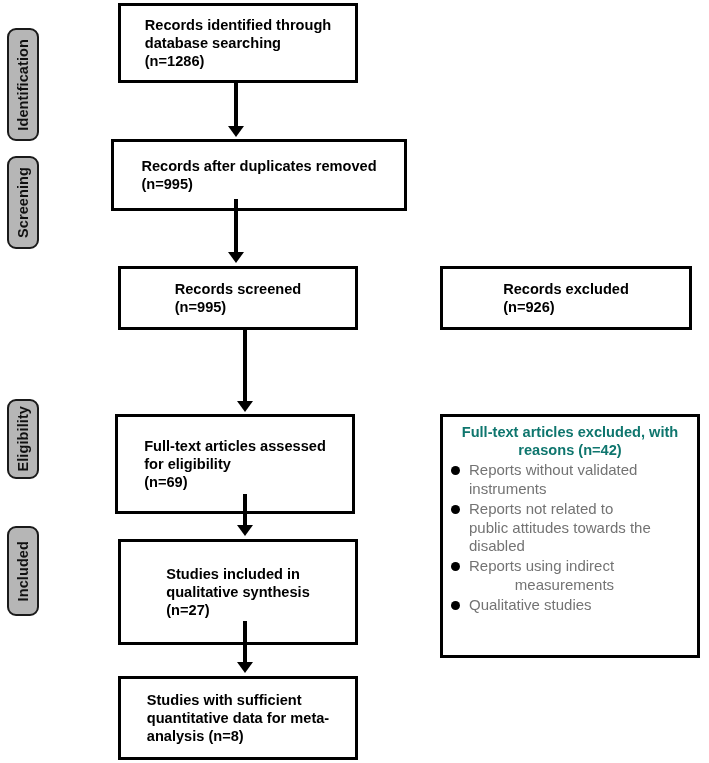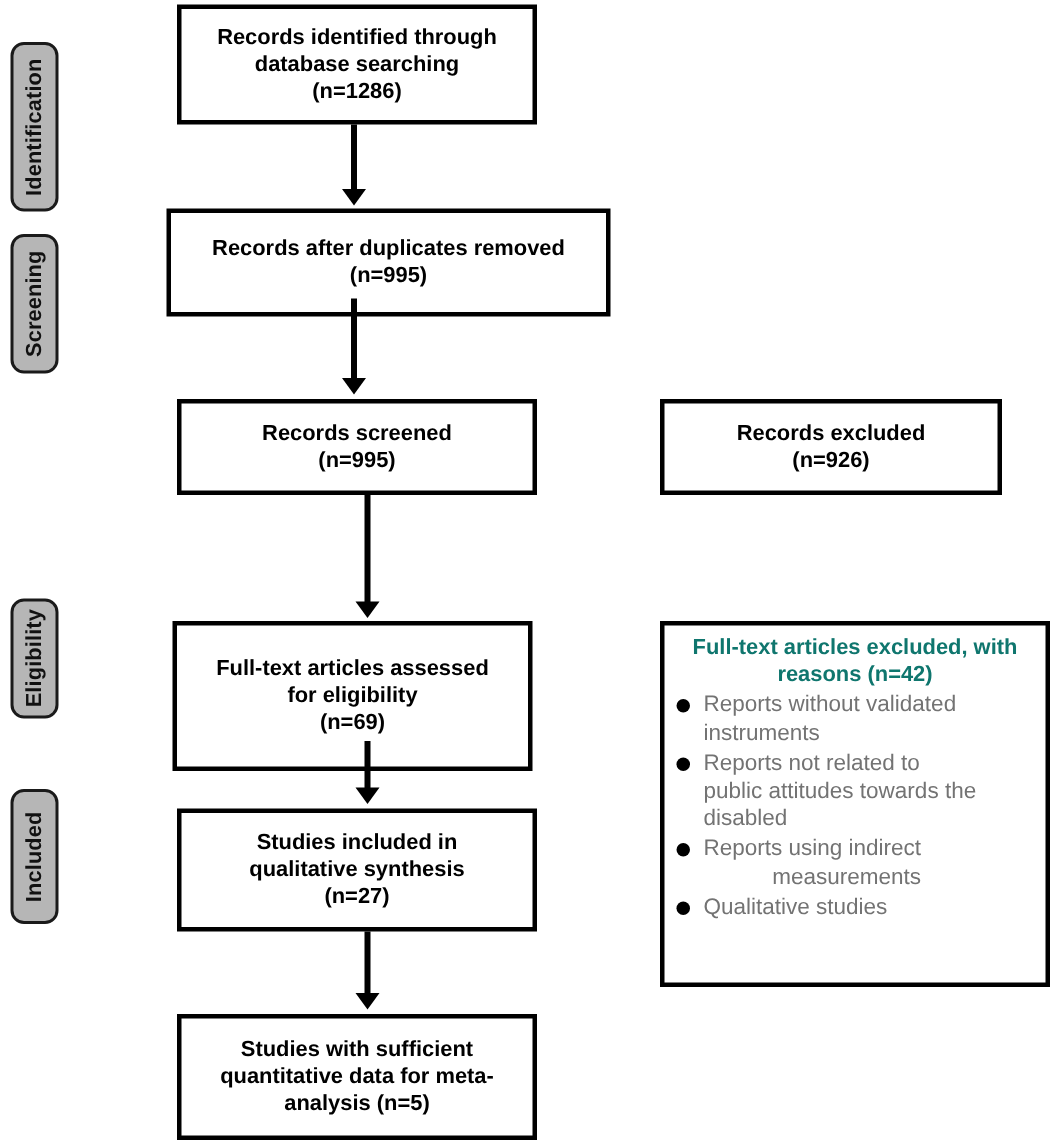"Records identified through" .flow-box { text-align: center -> left }
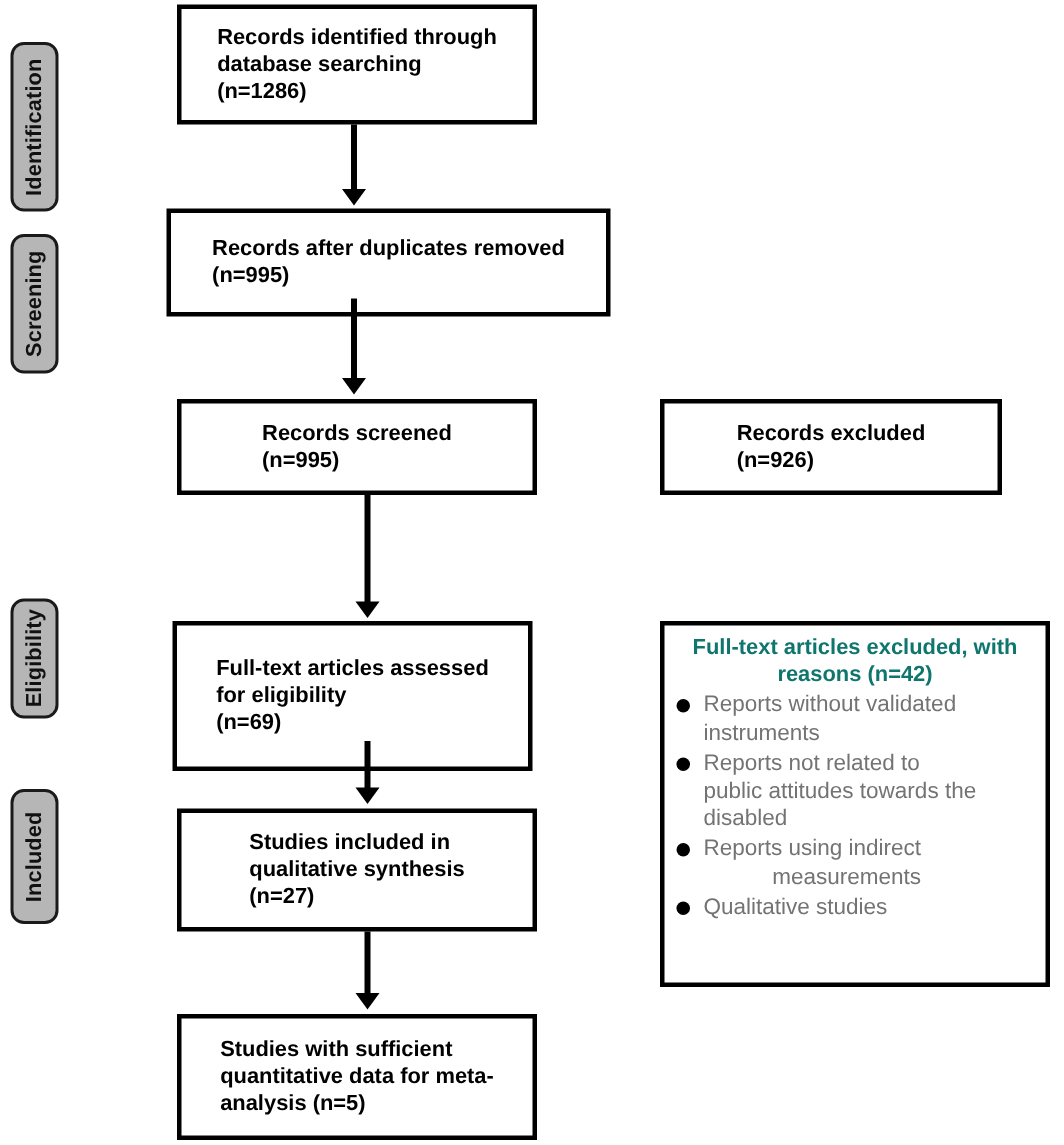"Records excluded" div.flow-box { width: 228px -> 252px }
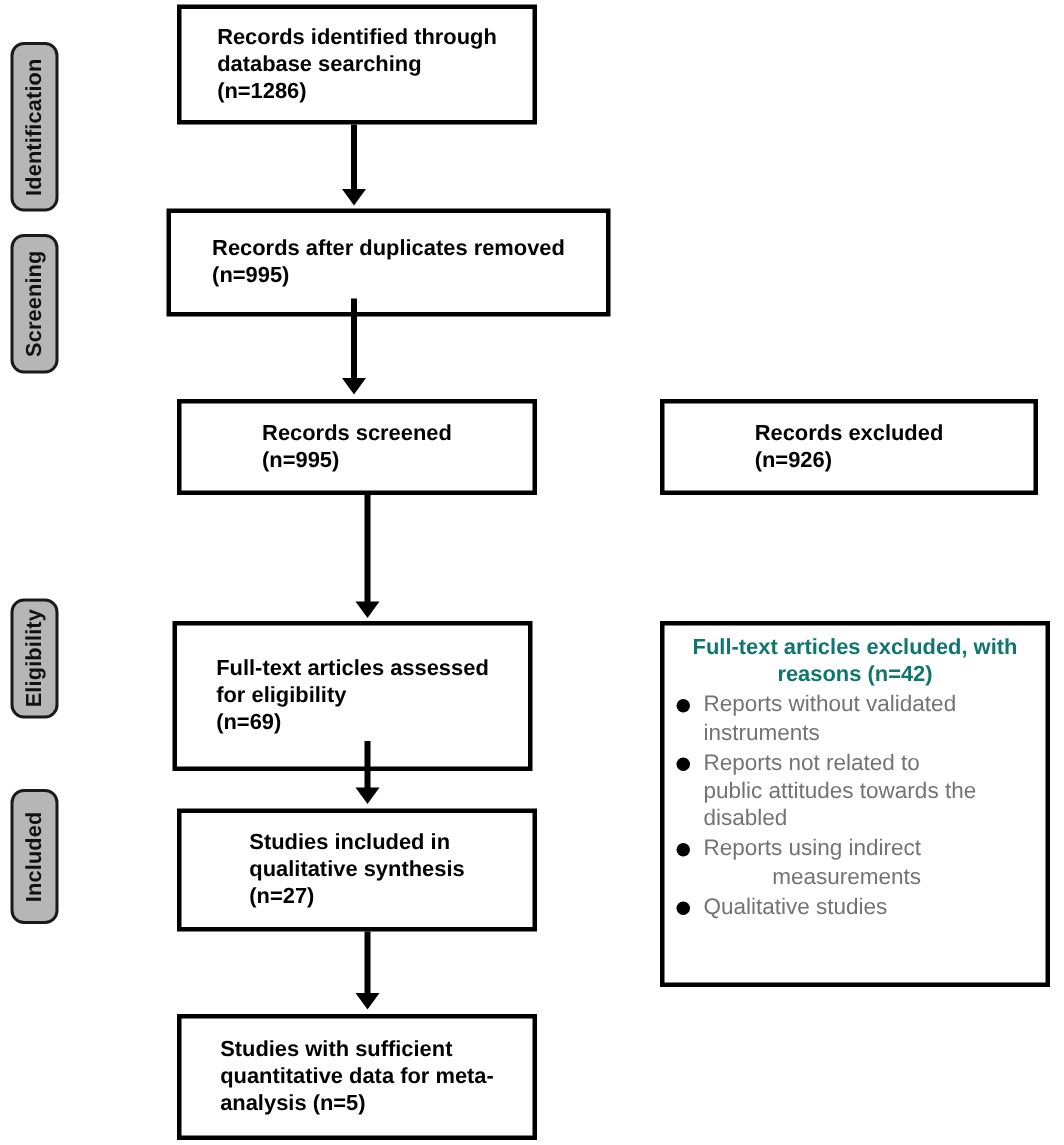"Studies included in" div.flow-box { height: 82px -> 106px }
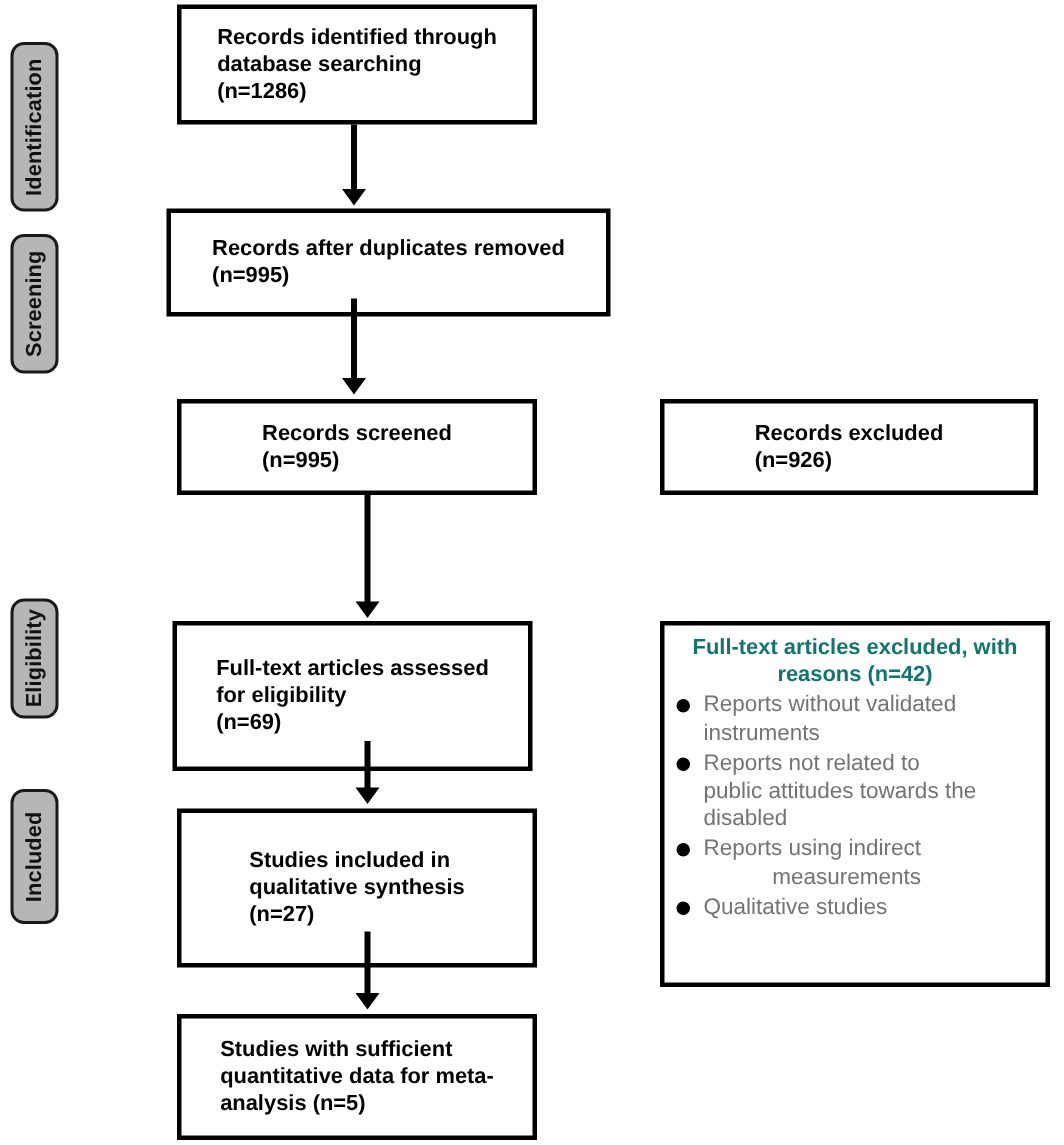"Studies with sufficient" div.box-text { text: 5 -> 8 }
